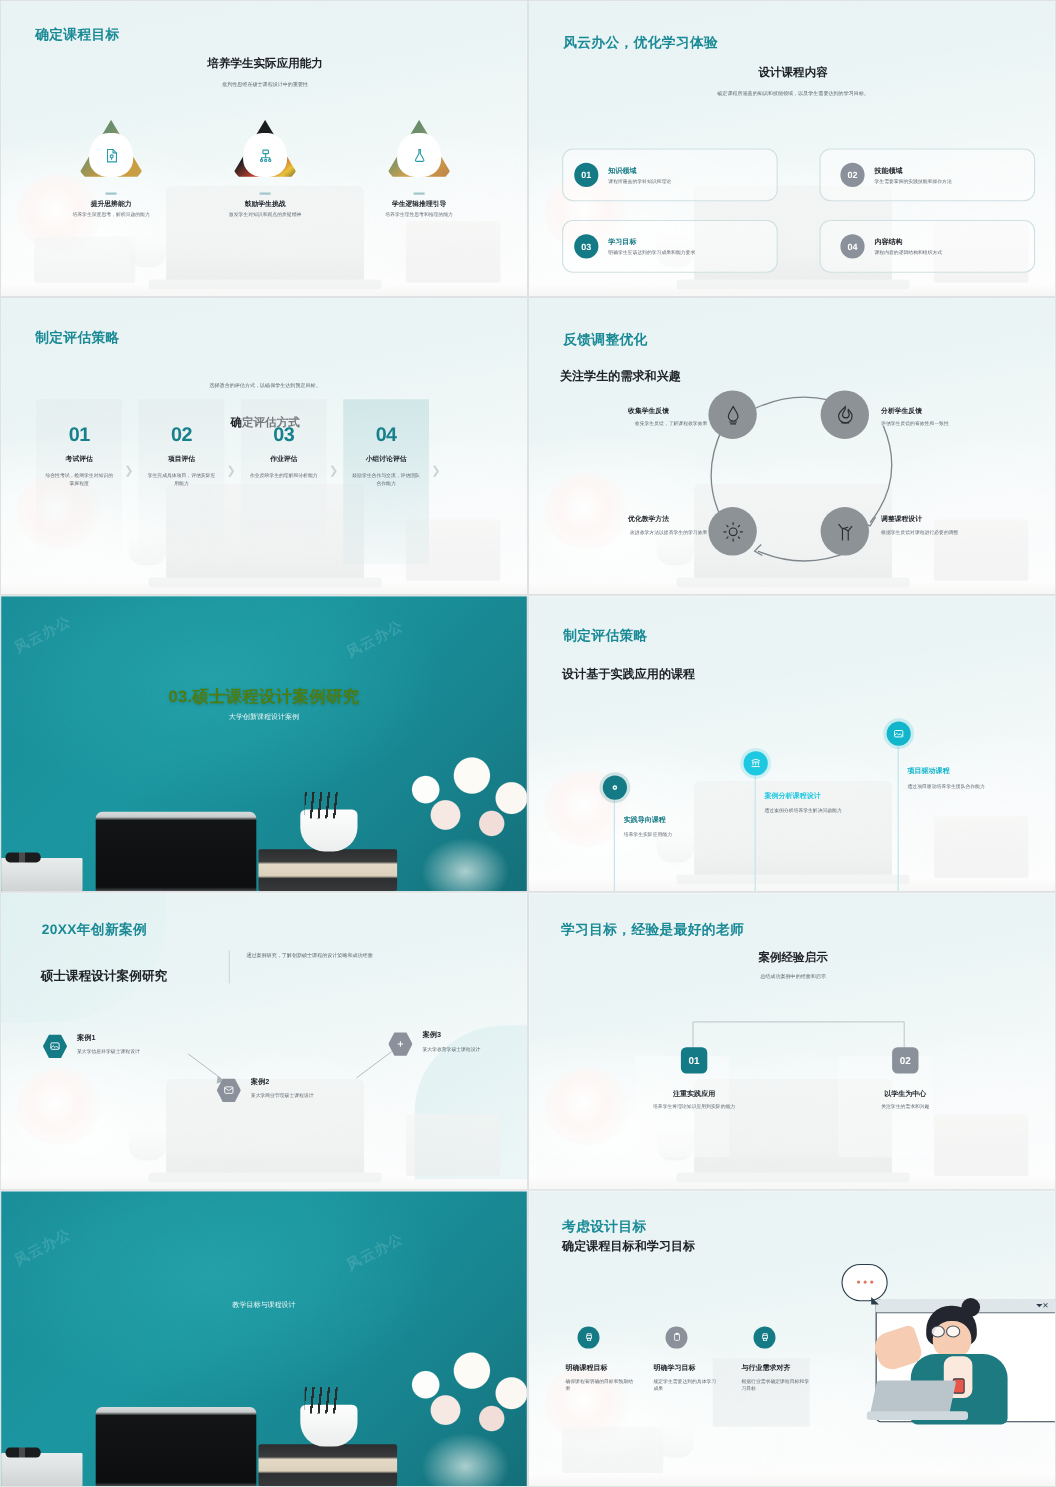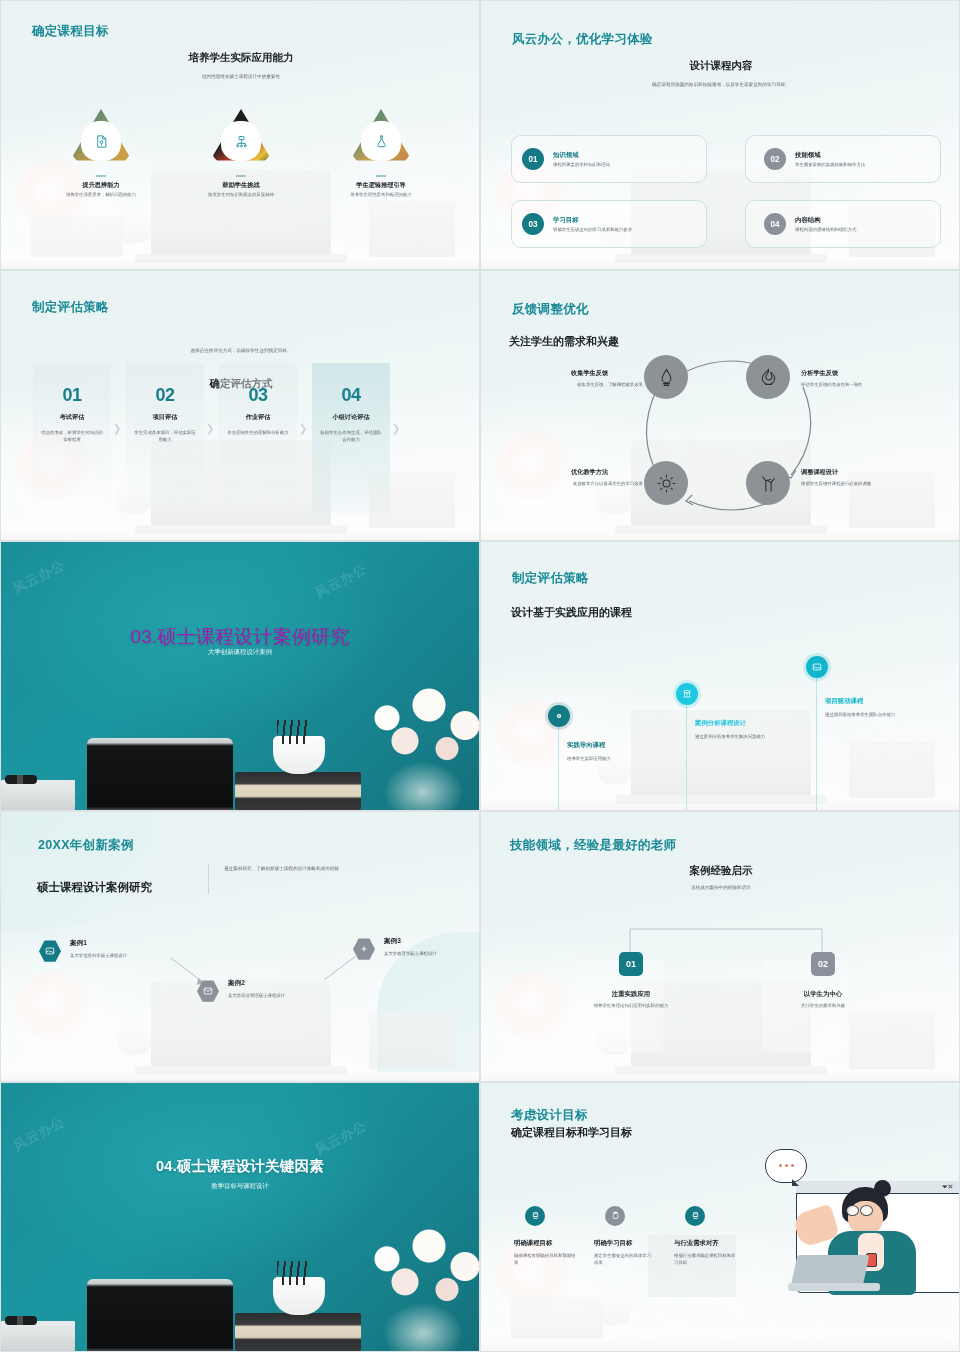"03.硕士课程设计案例研究" div { color: #a21caf -> #4d7c0f; font-size: 19px -> 15px; font-weight: 400 -> 700 }
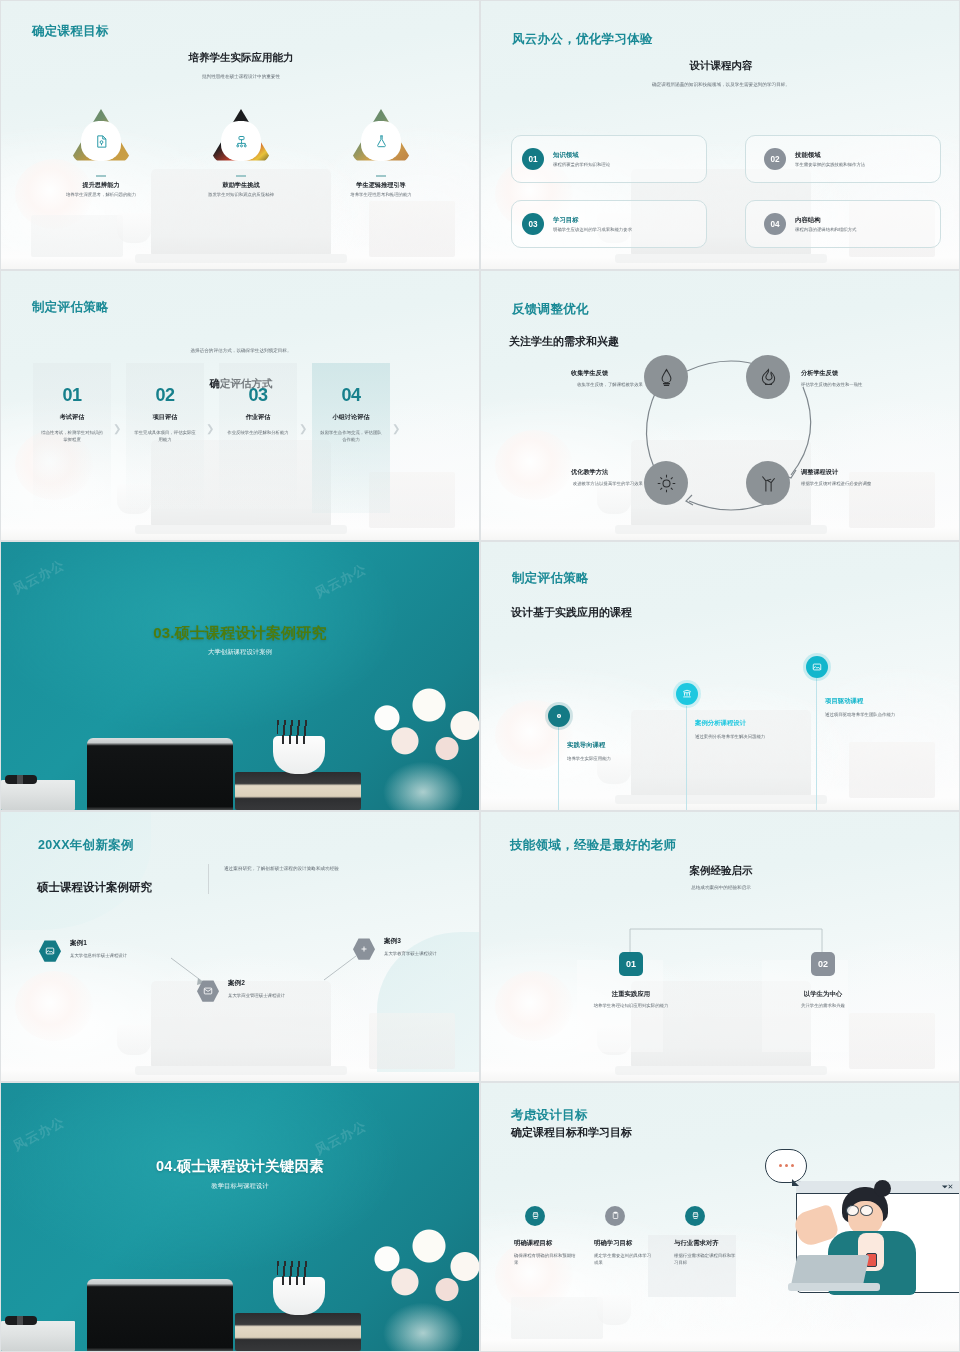"技能领域，经验是最好的老师" div.kicker { text: 技能领域 -> 学习目标 }
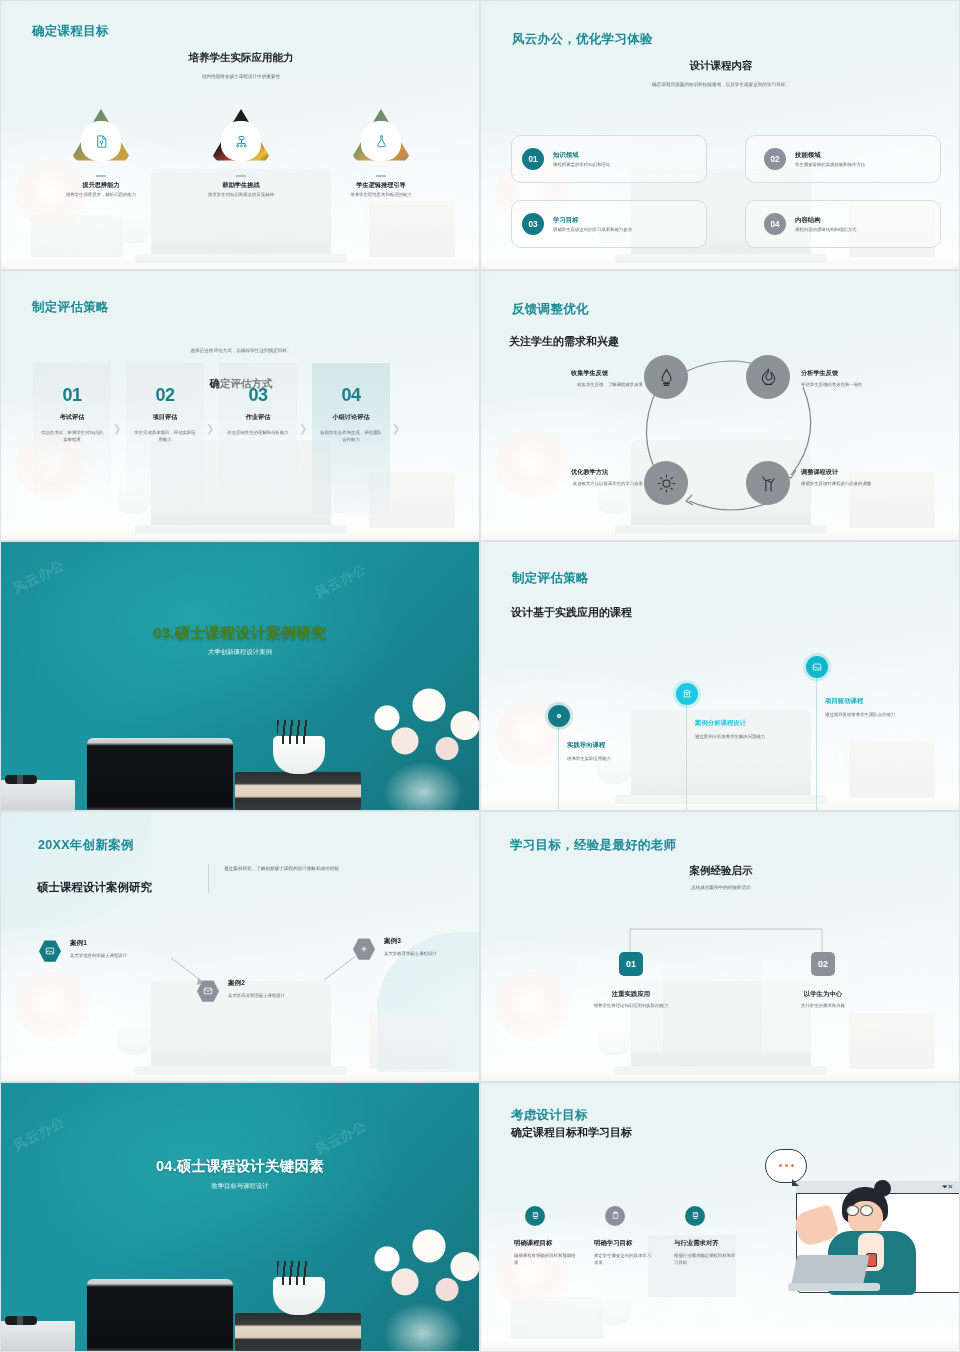"04.硕士课程设计关键因素" div { html: <div>04.硕士课程设计关键因素</div> -> none }
